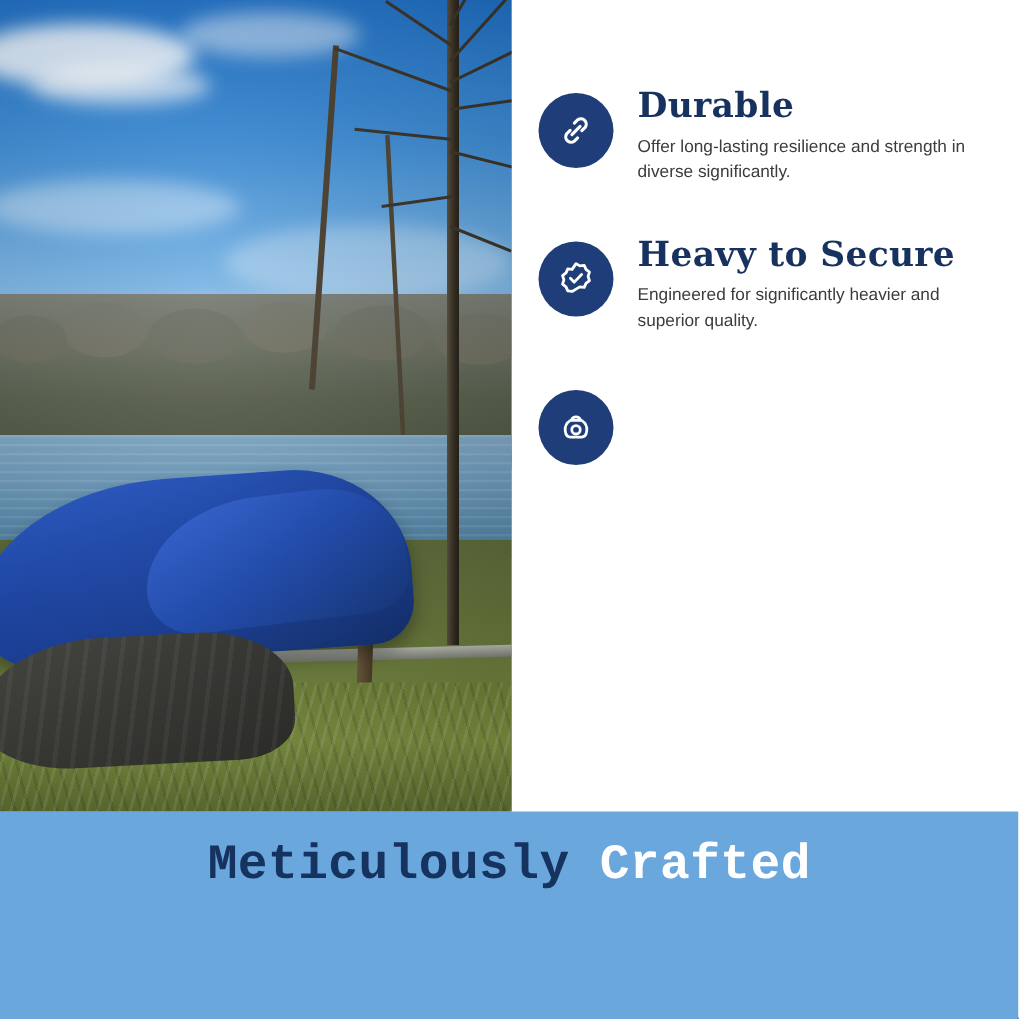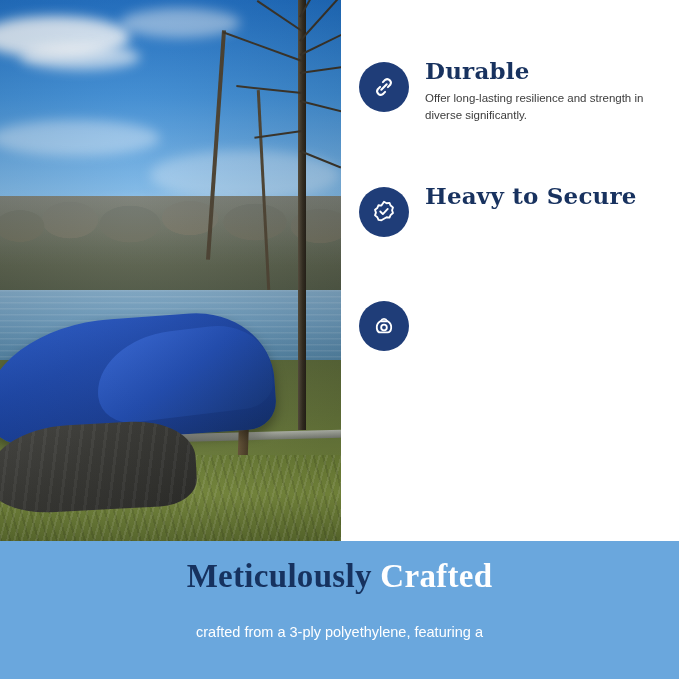"Durable" .features { gap: 60px -> 34px }
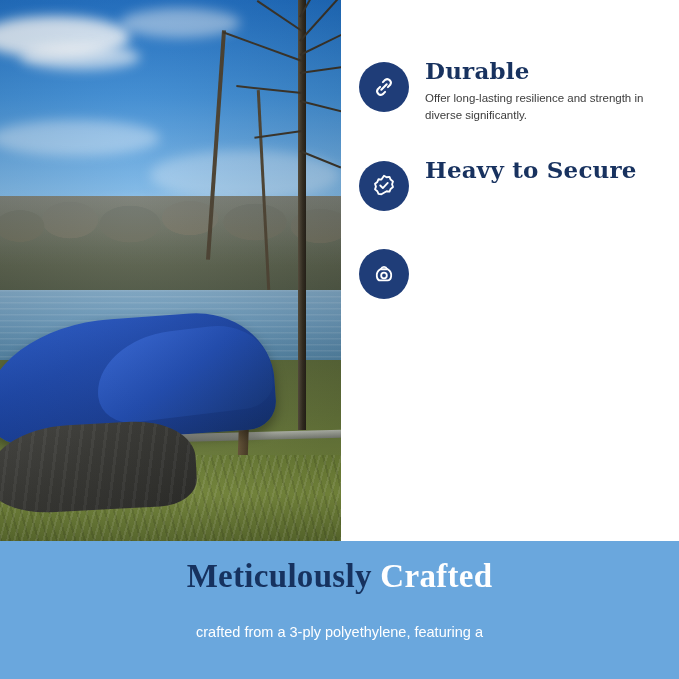"Engineered for significantly heavier and" div.feature-desc { html: none -> <div>Engineered for significantly heavier and superior quality.</div> }
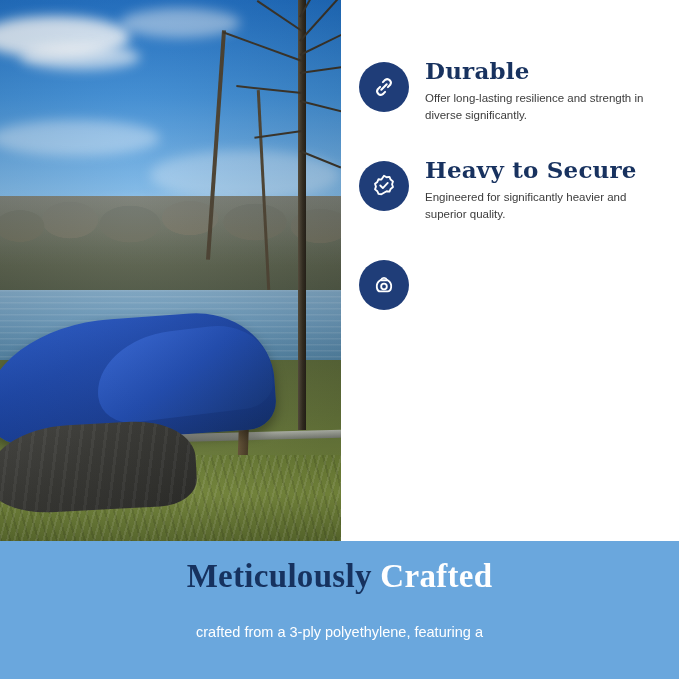"Meticulously Crafted" .banner-title { font-family: Liberation Serif, serif -> Liberation Mono, monospace; margin-bottom: 24px -> 12px }
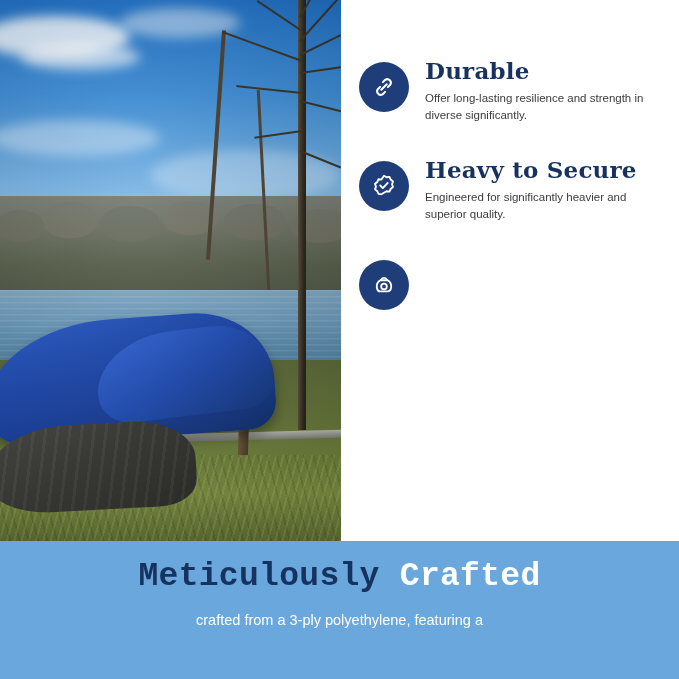"crafted from a 3-ply polyethylene," div { html: <div>crafted from a 3-ply polyethylene, featuring a</div> -> none }
